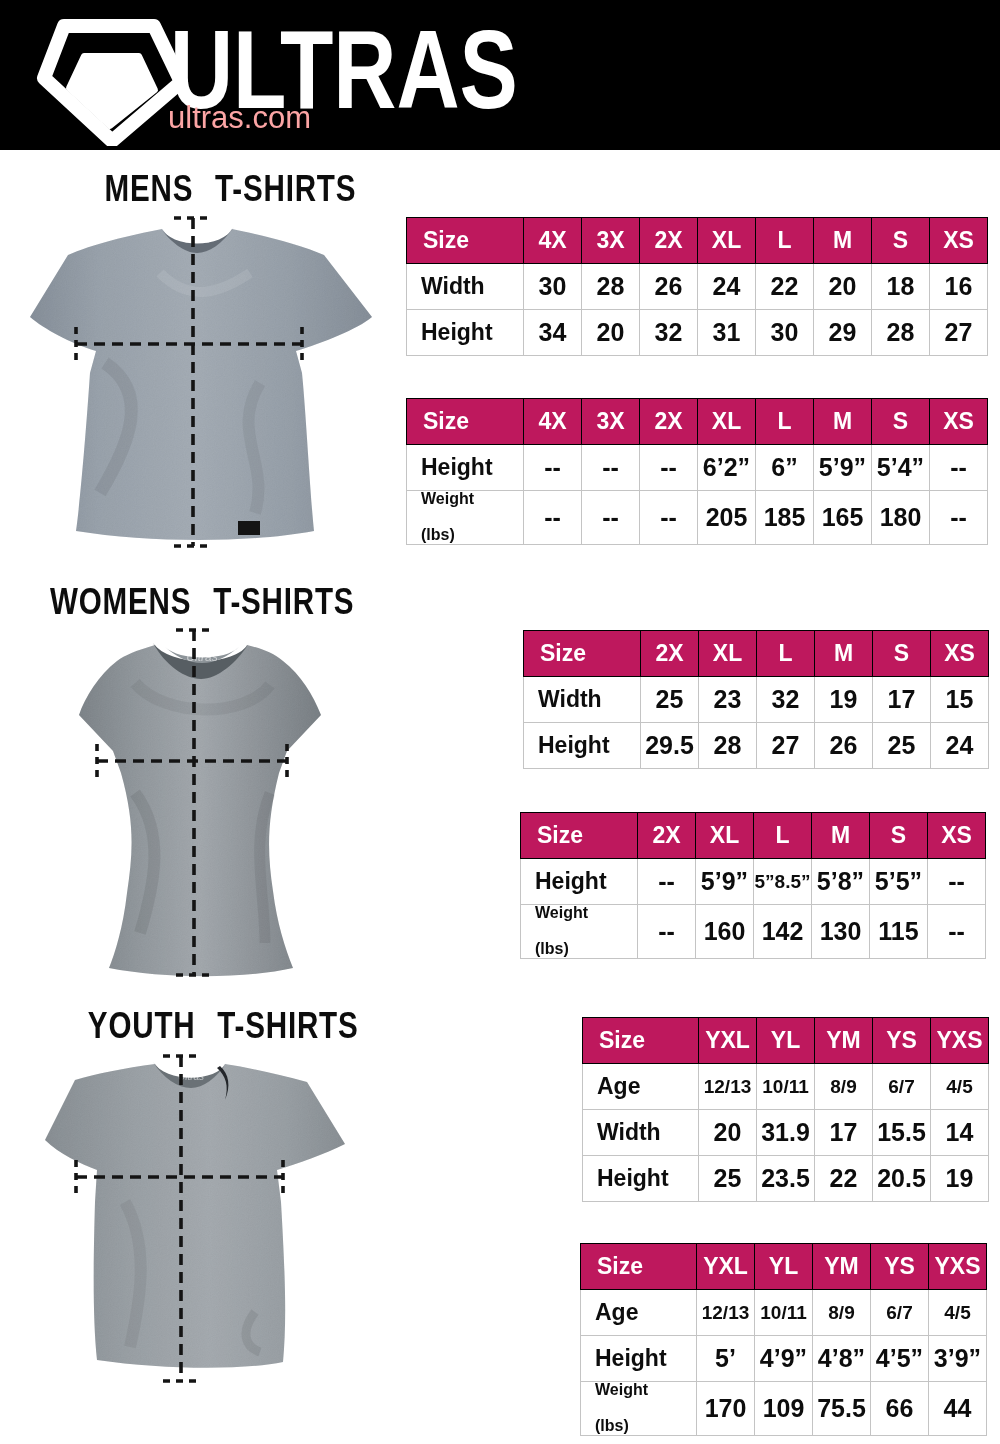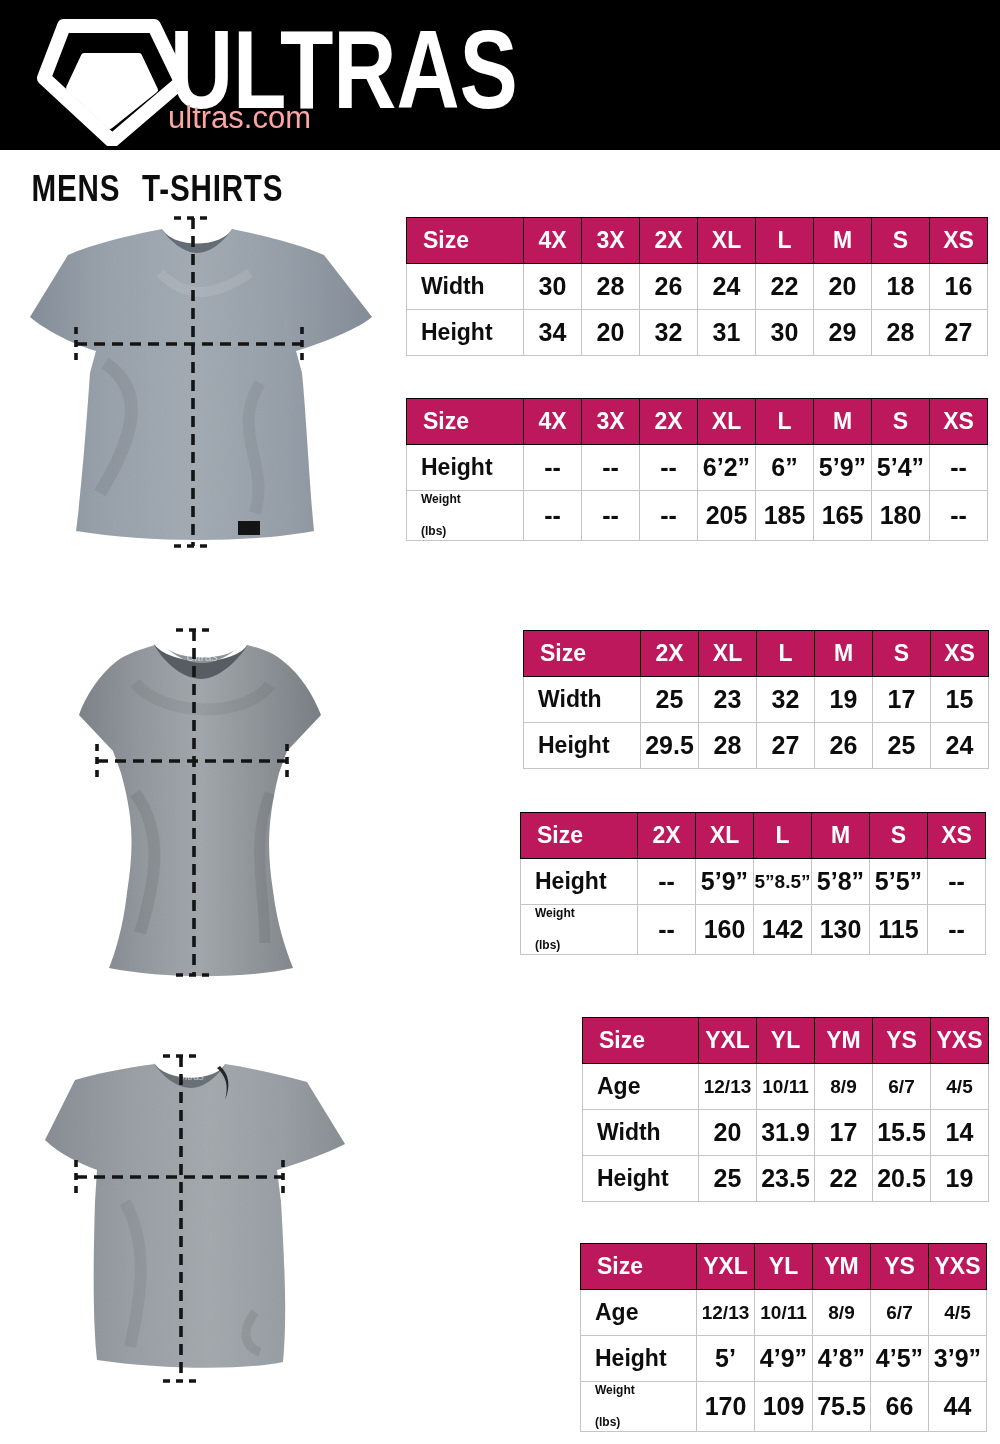"MENS T-SHIRTS" .sec-title { text-align: left -> right }
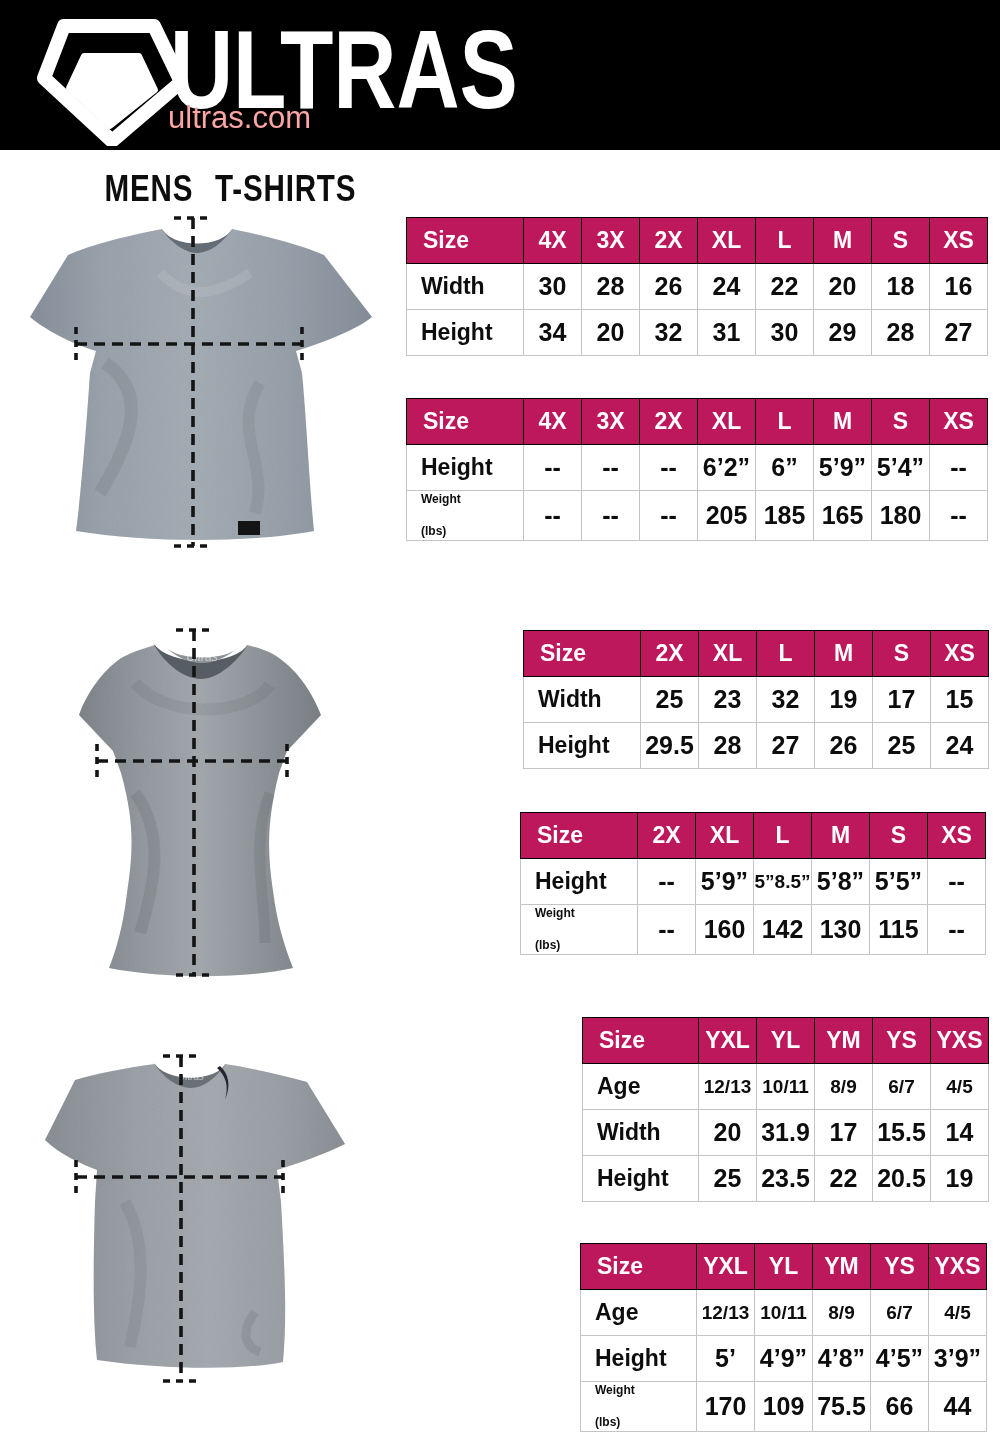"Weight" .sheet td.lbl.two { font-size: 12px -> 16px }
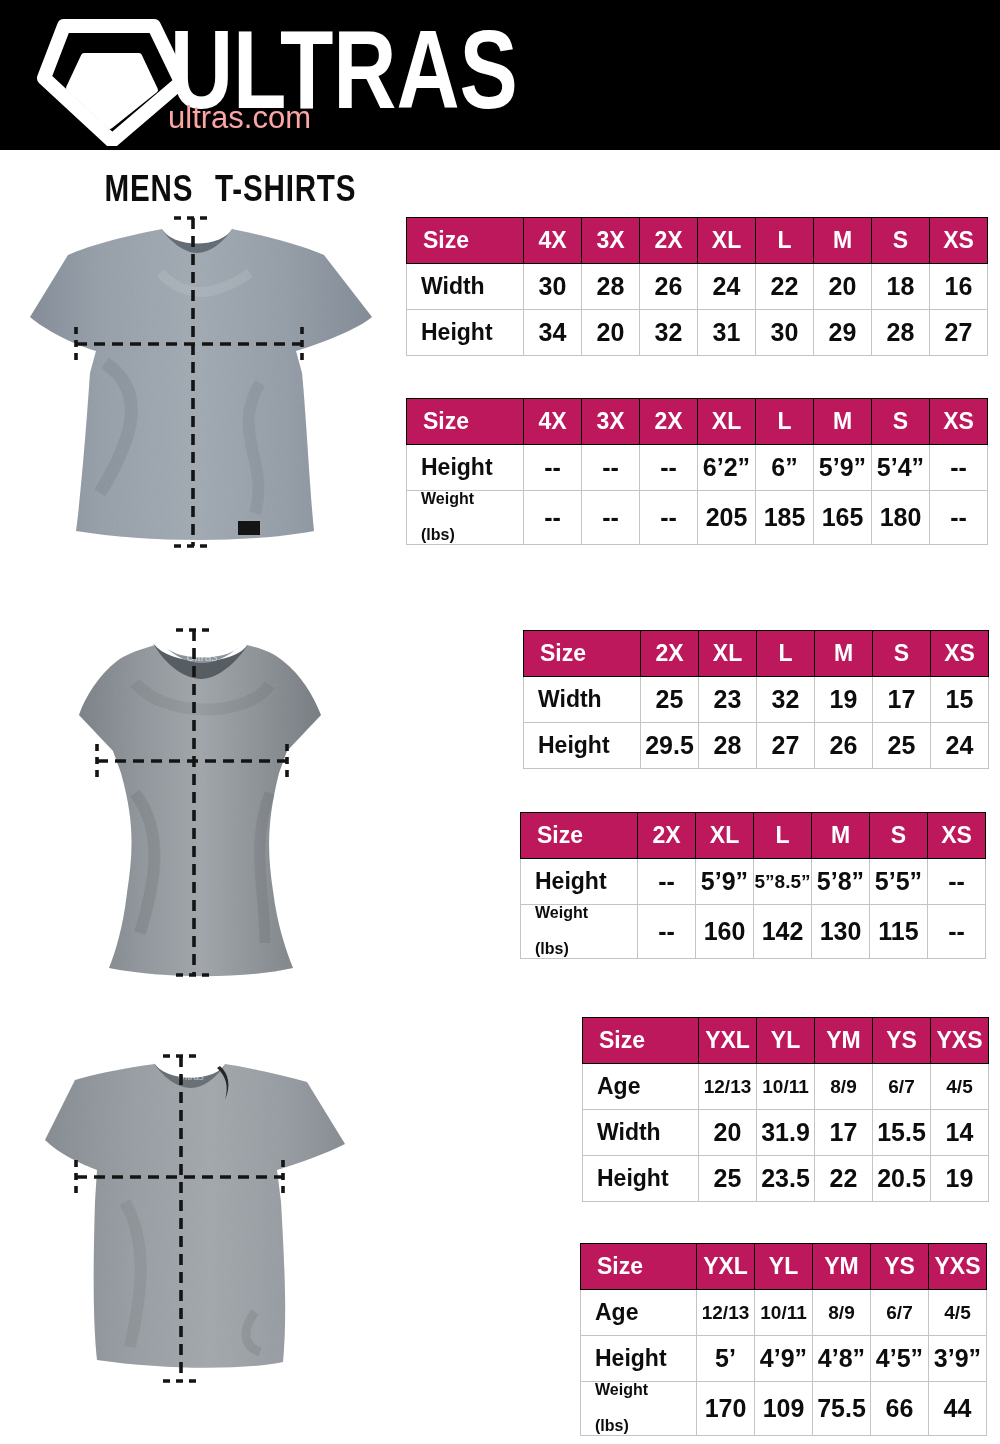"WOMENS T-SHIRTS" div.sec-title { html: none -> <div> <span>WOMENS T-SHIRTS</span> </div> }
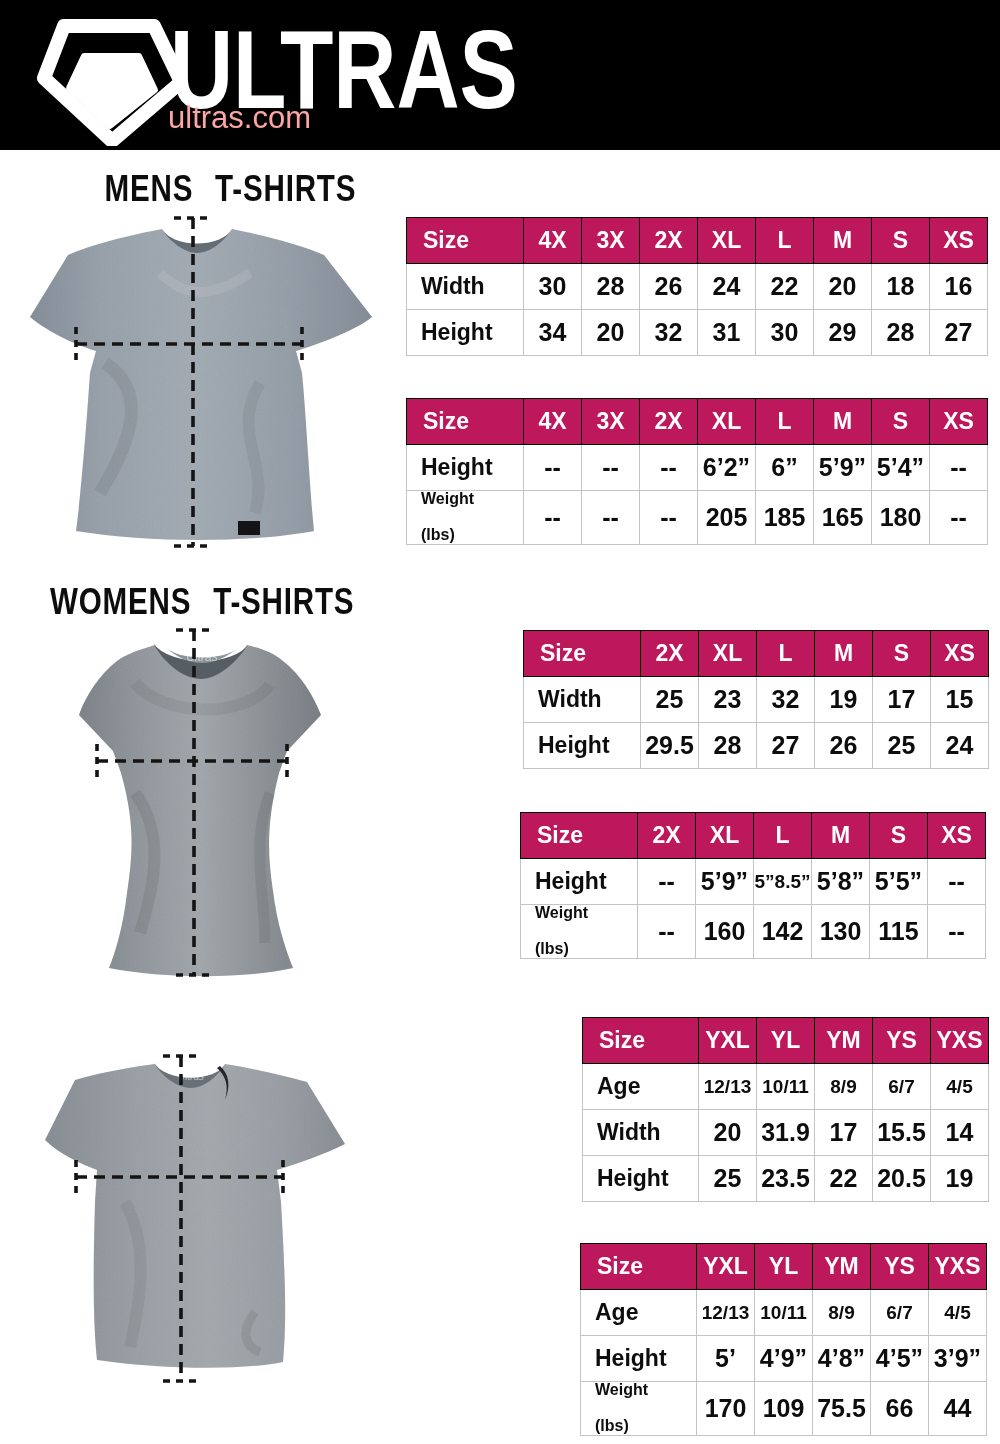"YOUTH T-SHIRTS" div.sec-title { html: none -> <div> <span>YOUTH T-SHIRTS</span> </div> }
